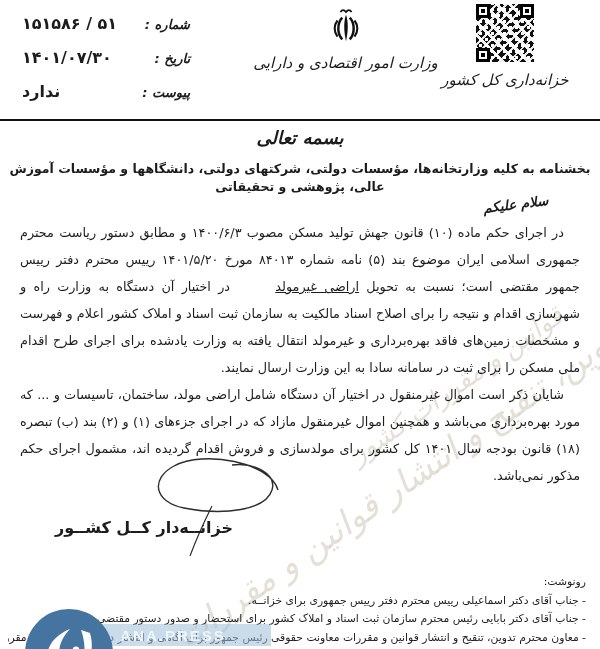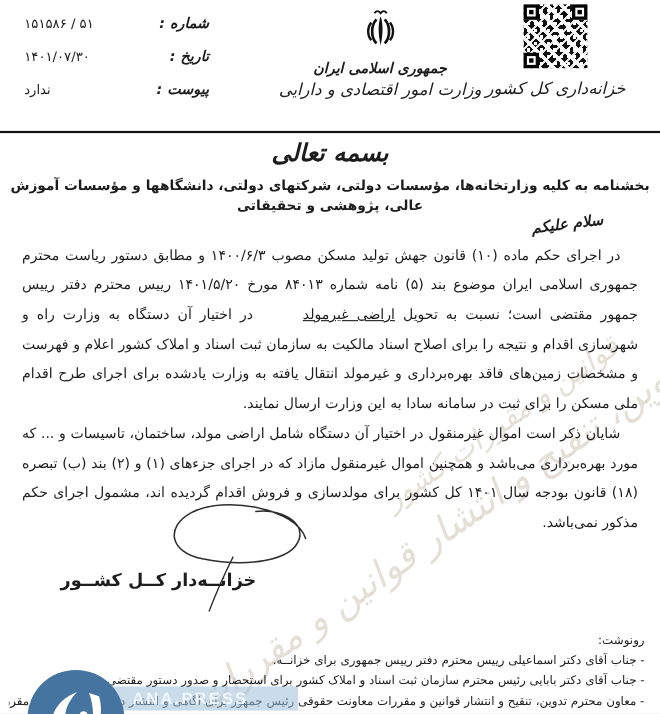"۵۱ / ۱۵۱۵۸۶" .meta-value { font-size: 12px -> 16px; font-weight: normal -> bold }
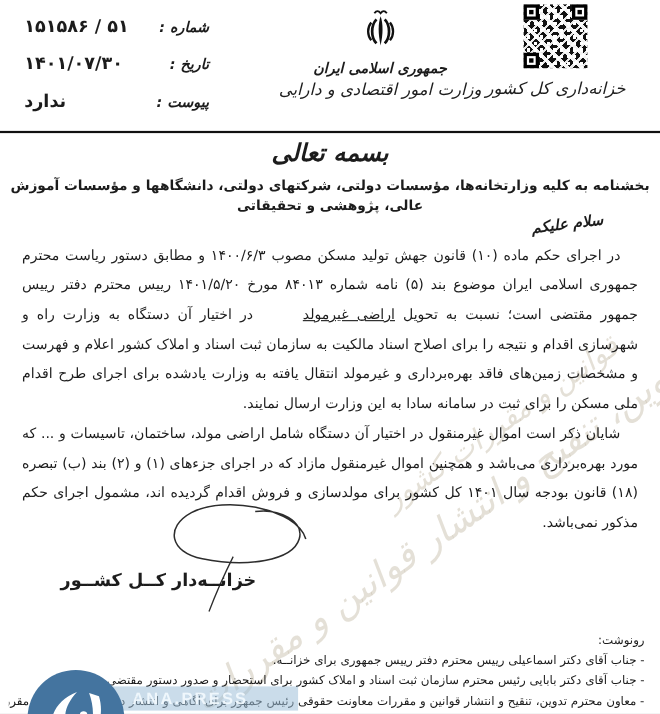"جمهوری اسلامی ایران" div.gov-line1 { html: <div>جمهوری اسلامی ایران</div> -> none }
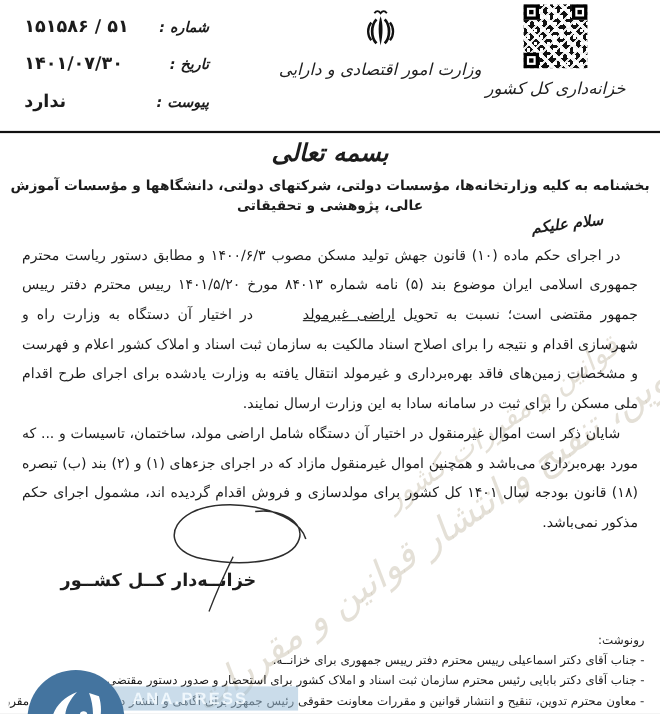"بسمه تعالی" .besmeh { font-size: 22px -> 18px }
